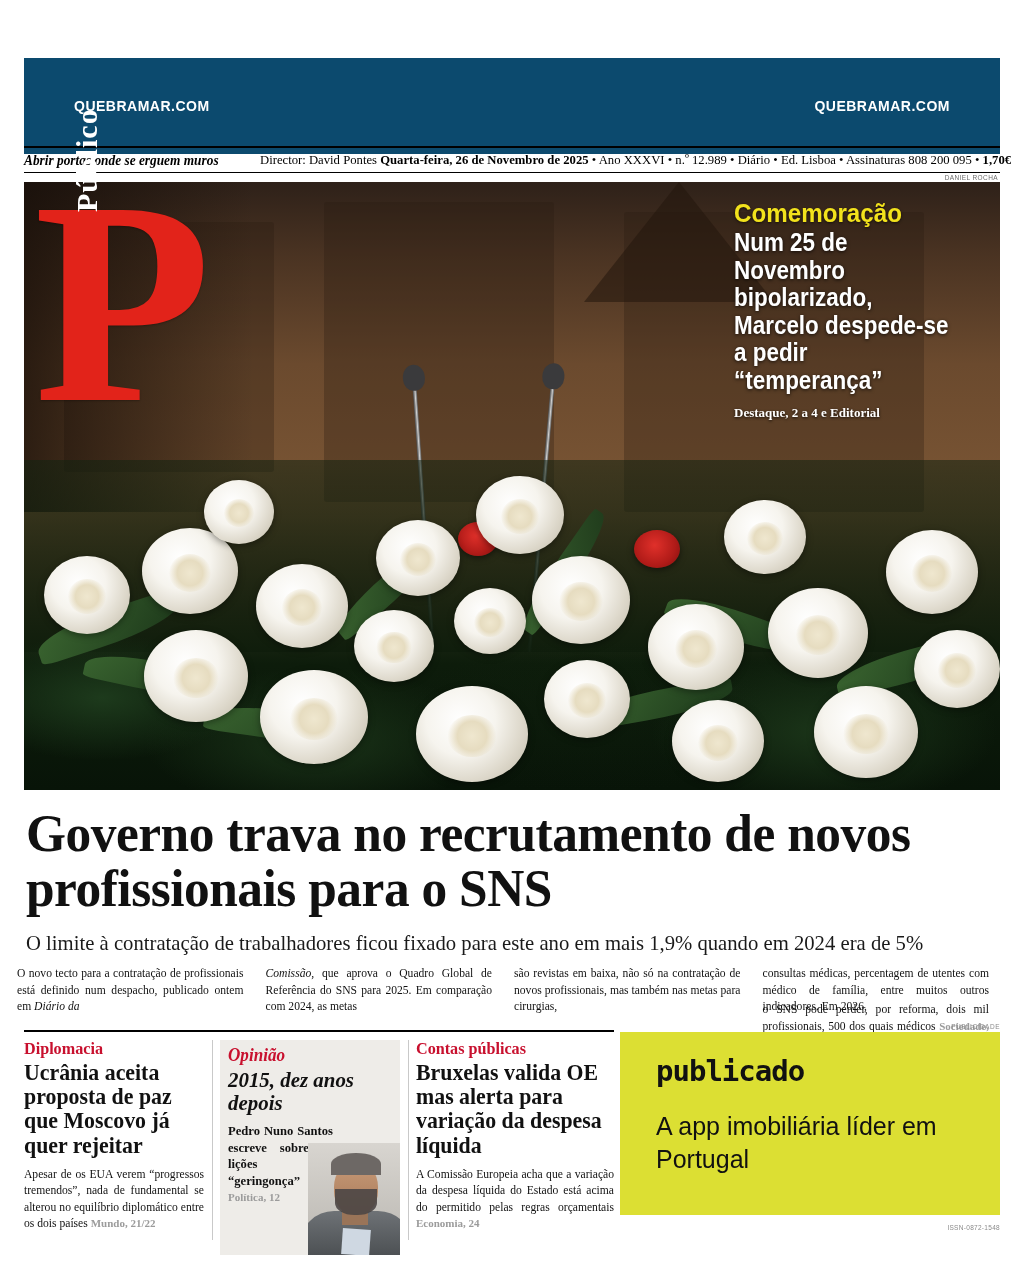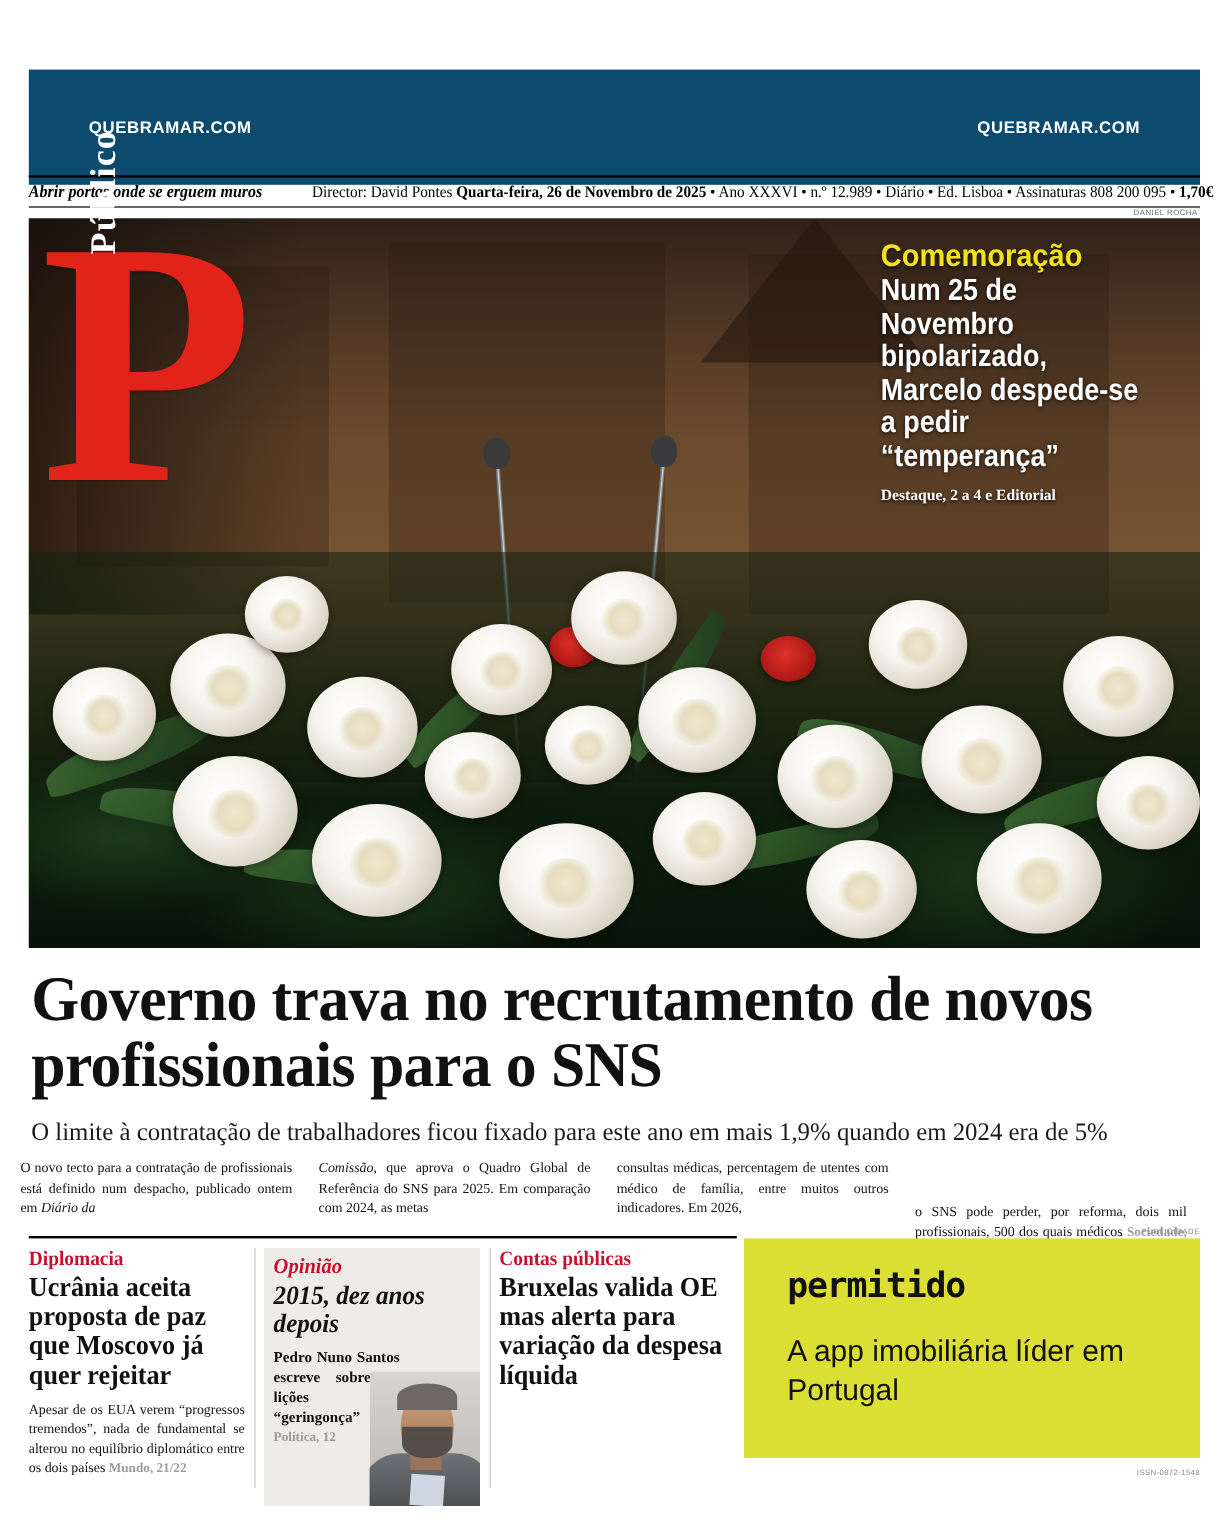"são revistas em baixa, não" div.lead-col { html: none -> <div>são revistas em baixa, não só na contratação de novos profissionais, mas também nas metas para cirurgias,</div> }
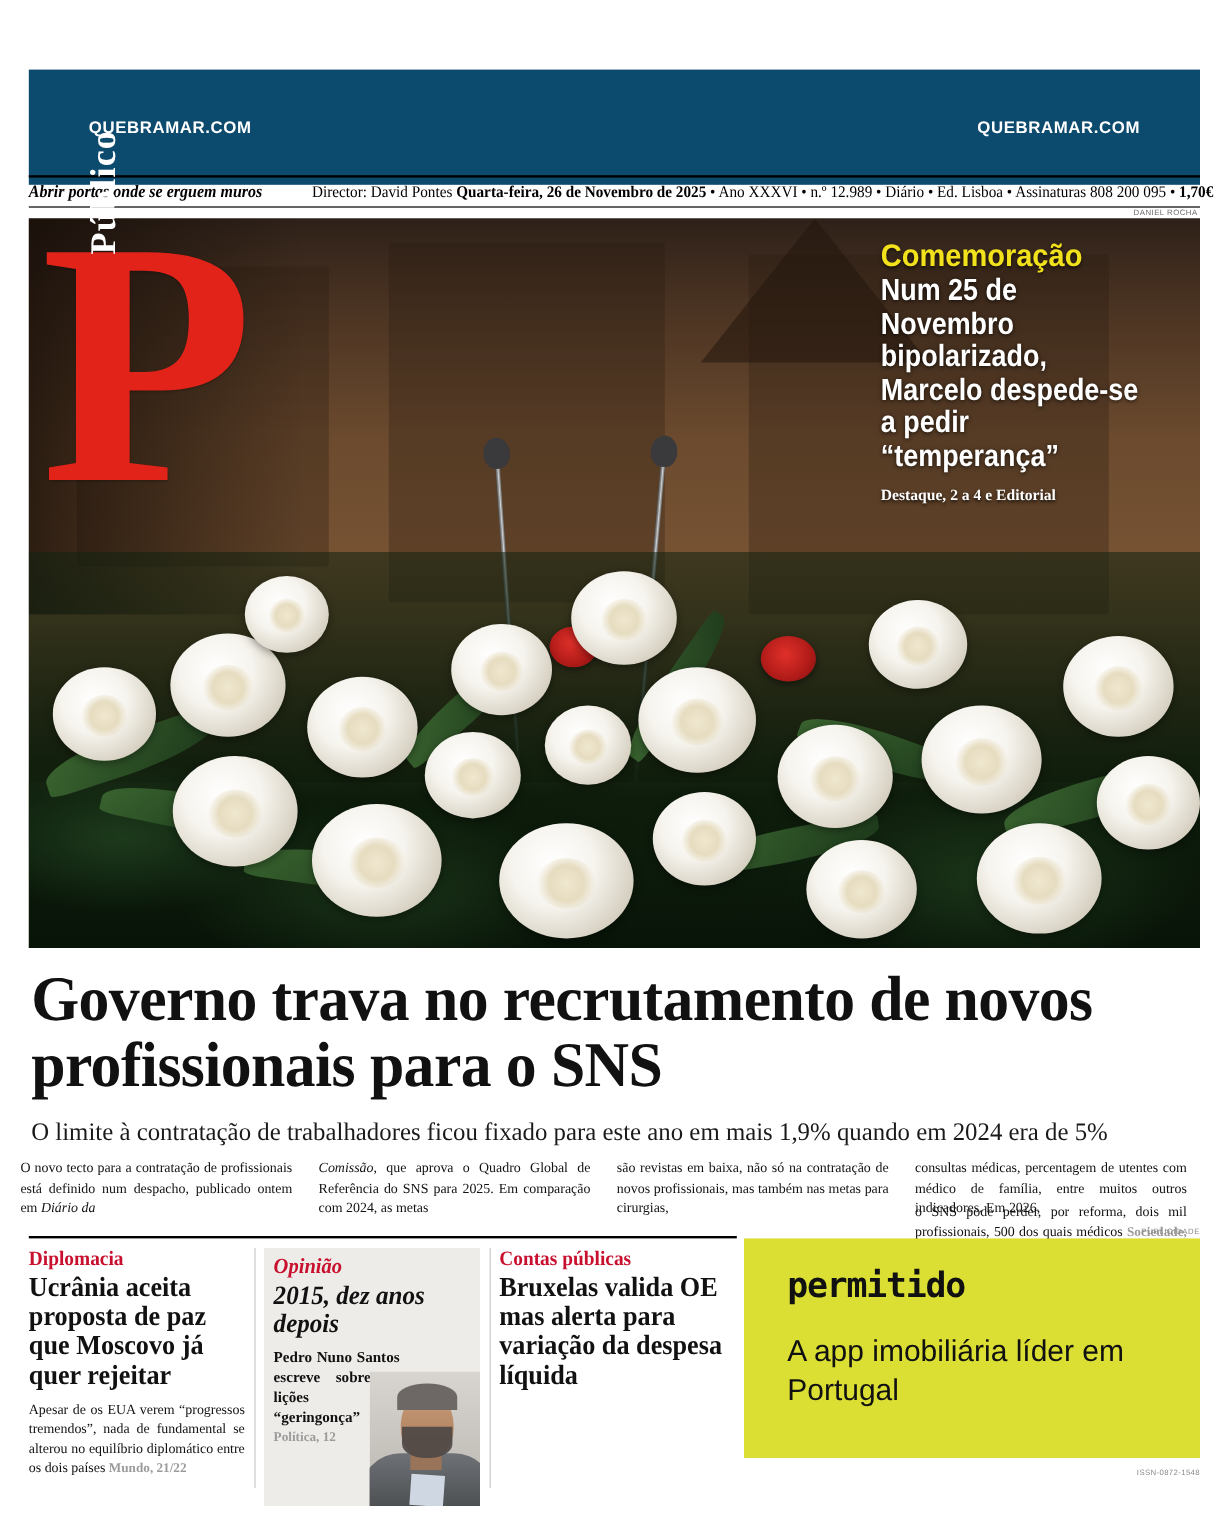"permitido" div.ad-logo { text: permitido -> publicado }
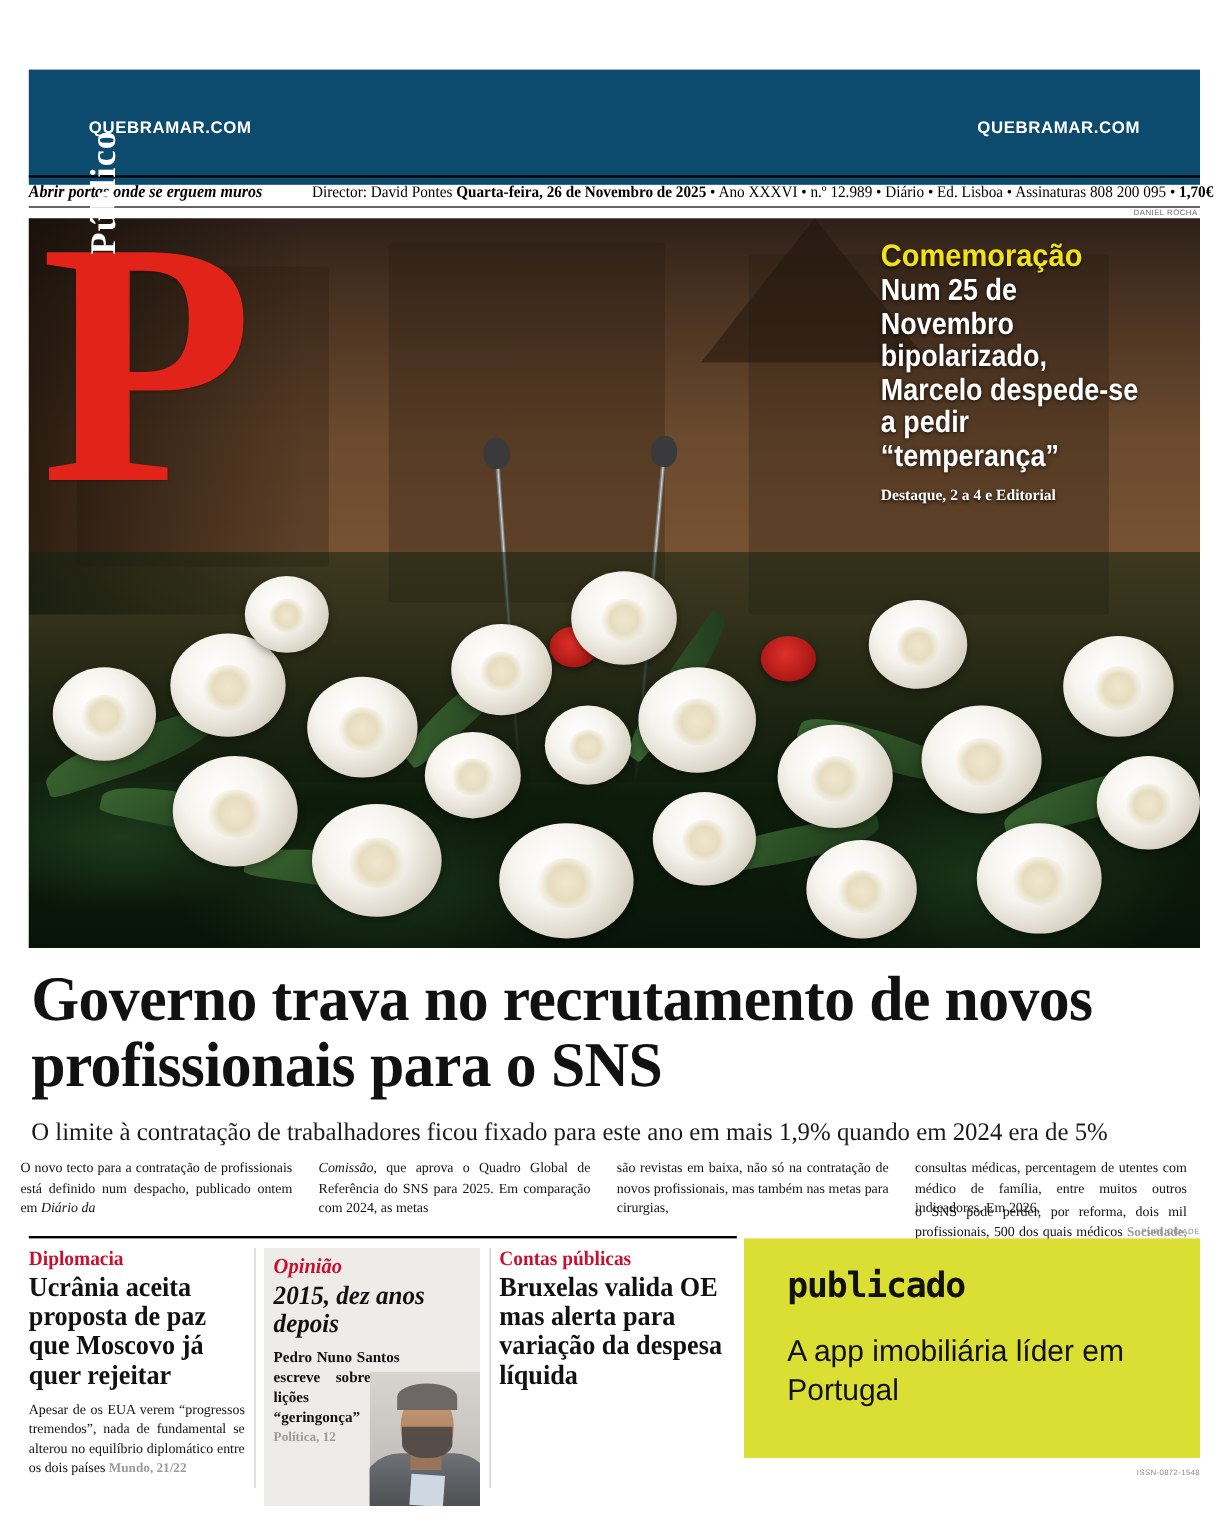"A Comissão Europeia acha que" div.bdek { html: none -> <div><span>A Comissão Europeia acha que a variação da despesa líquida do Estado está acima do permitido pelas regras orçamentais </span><span>Economia, 24</span></div> }
